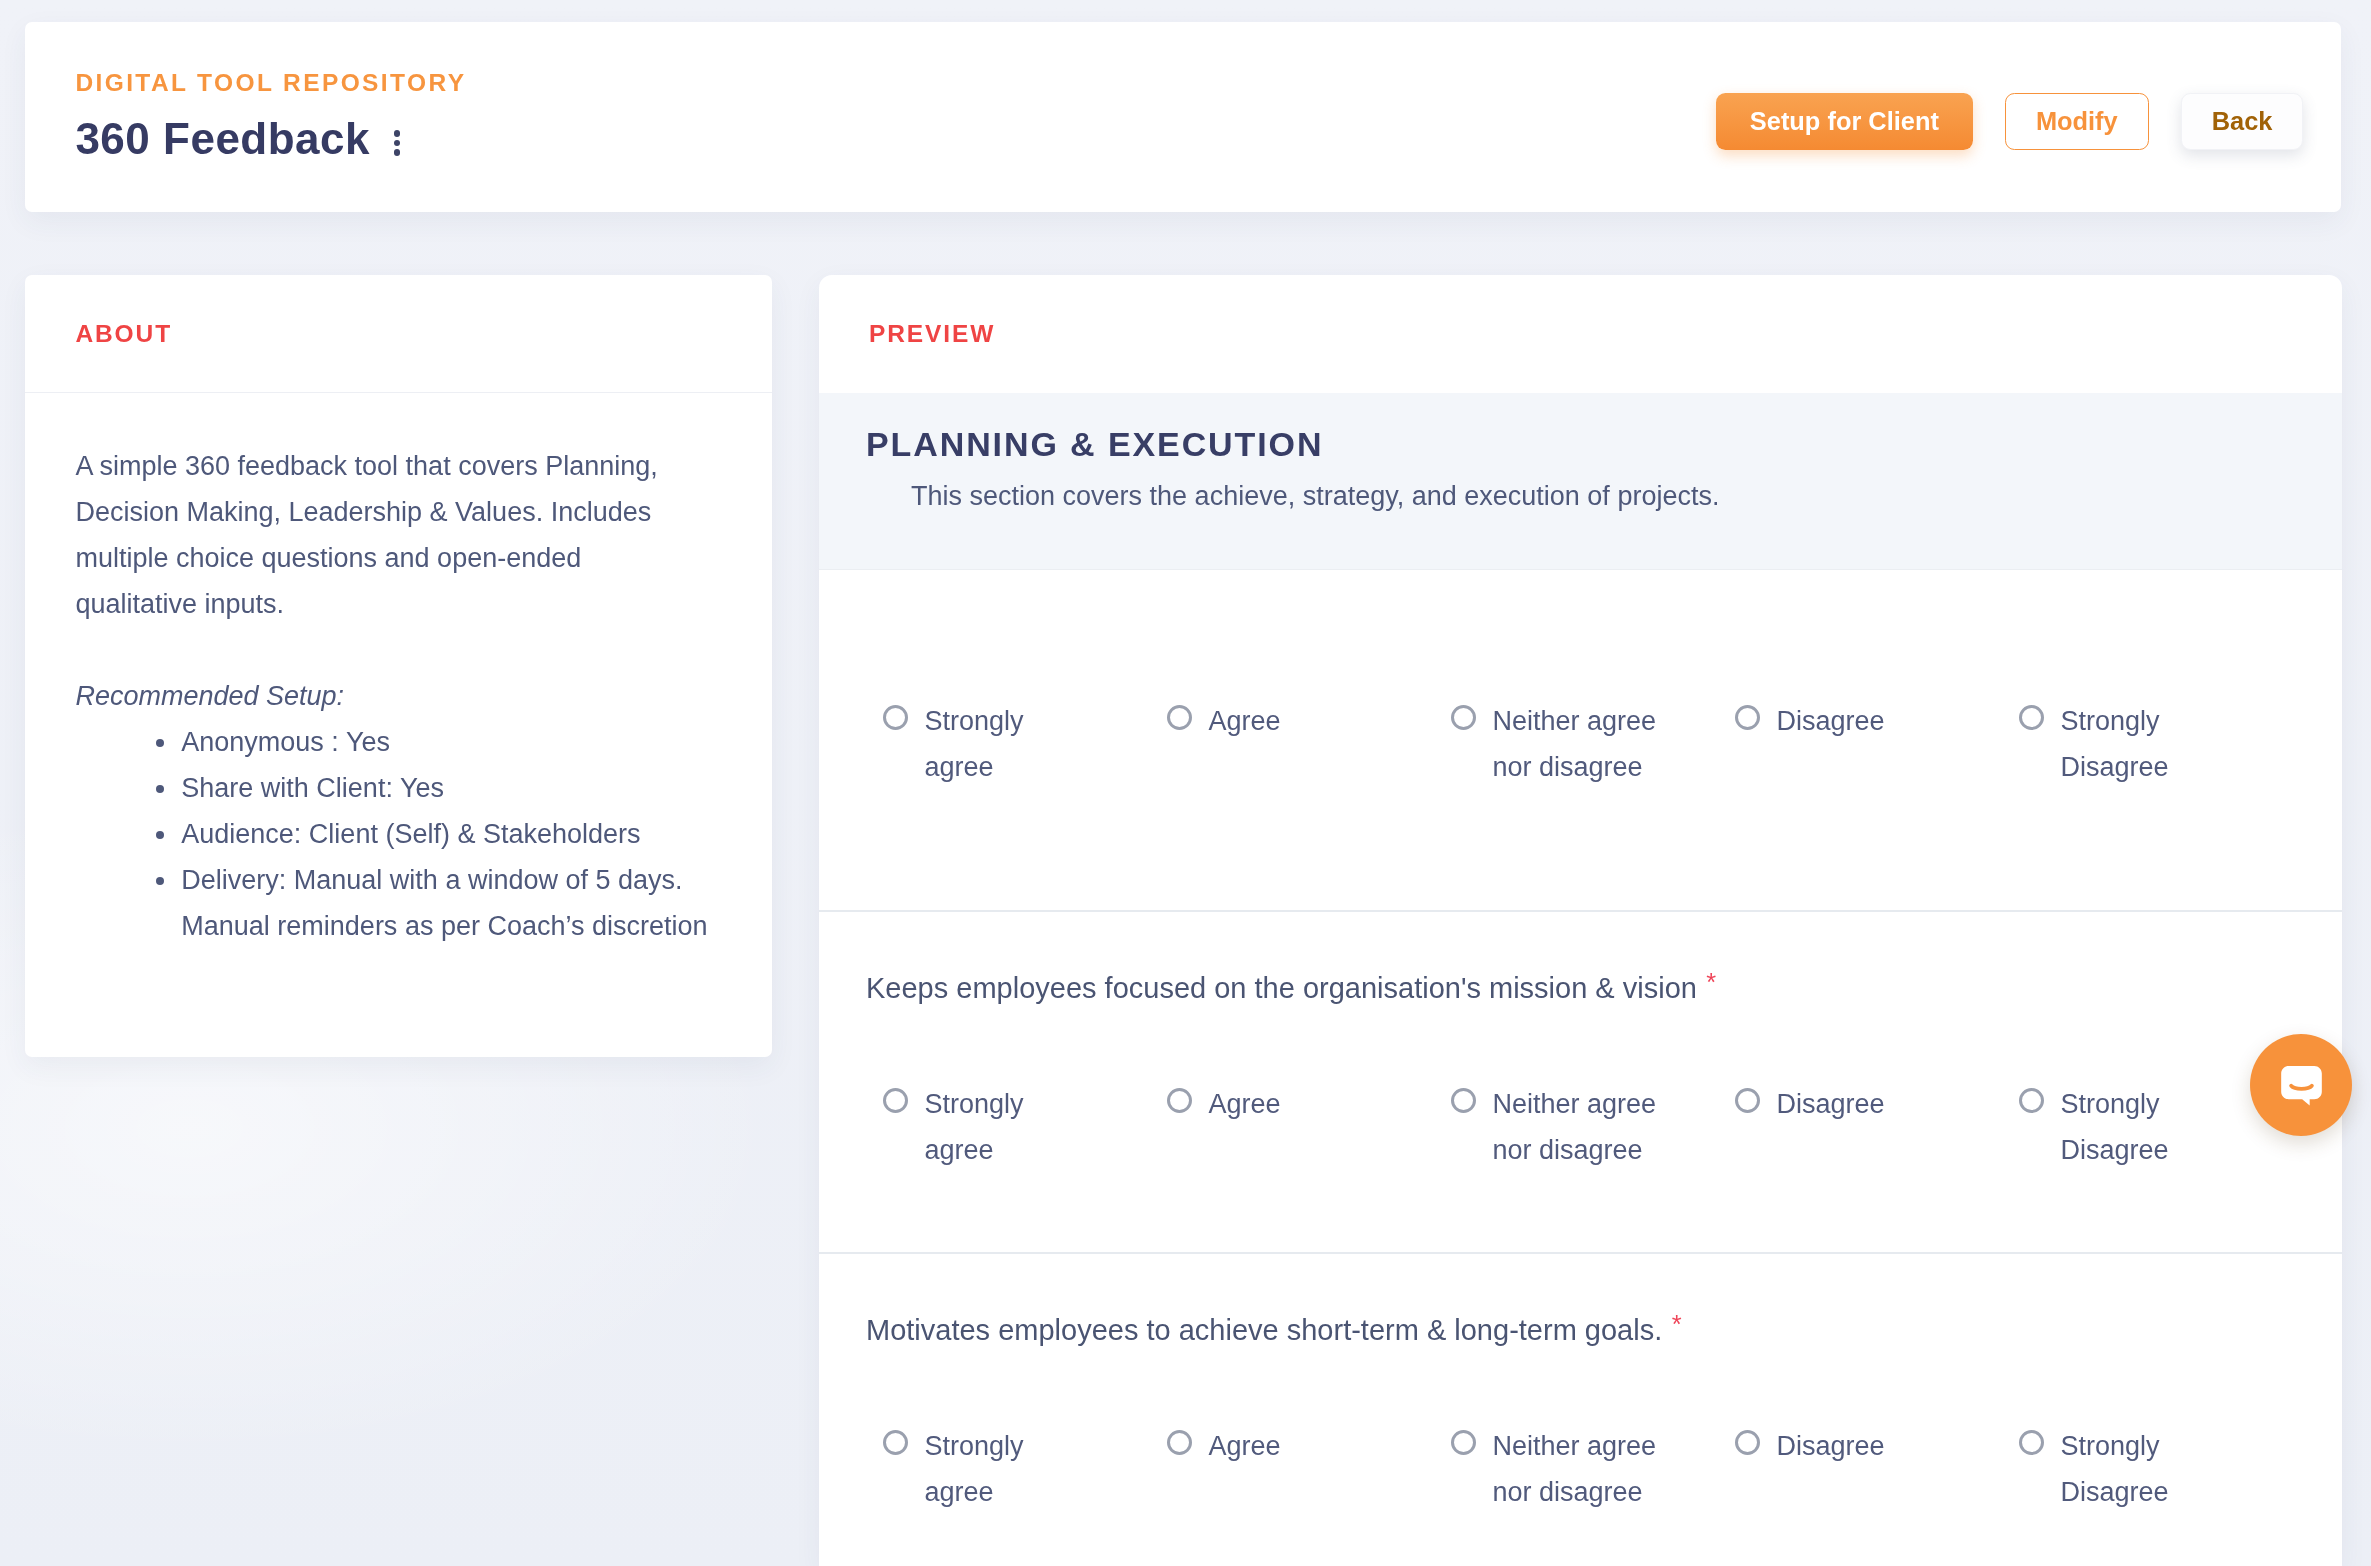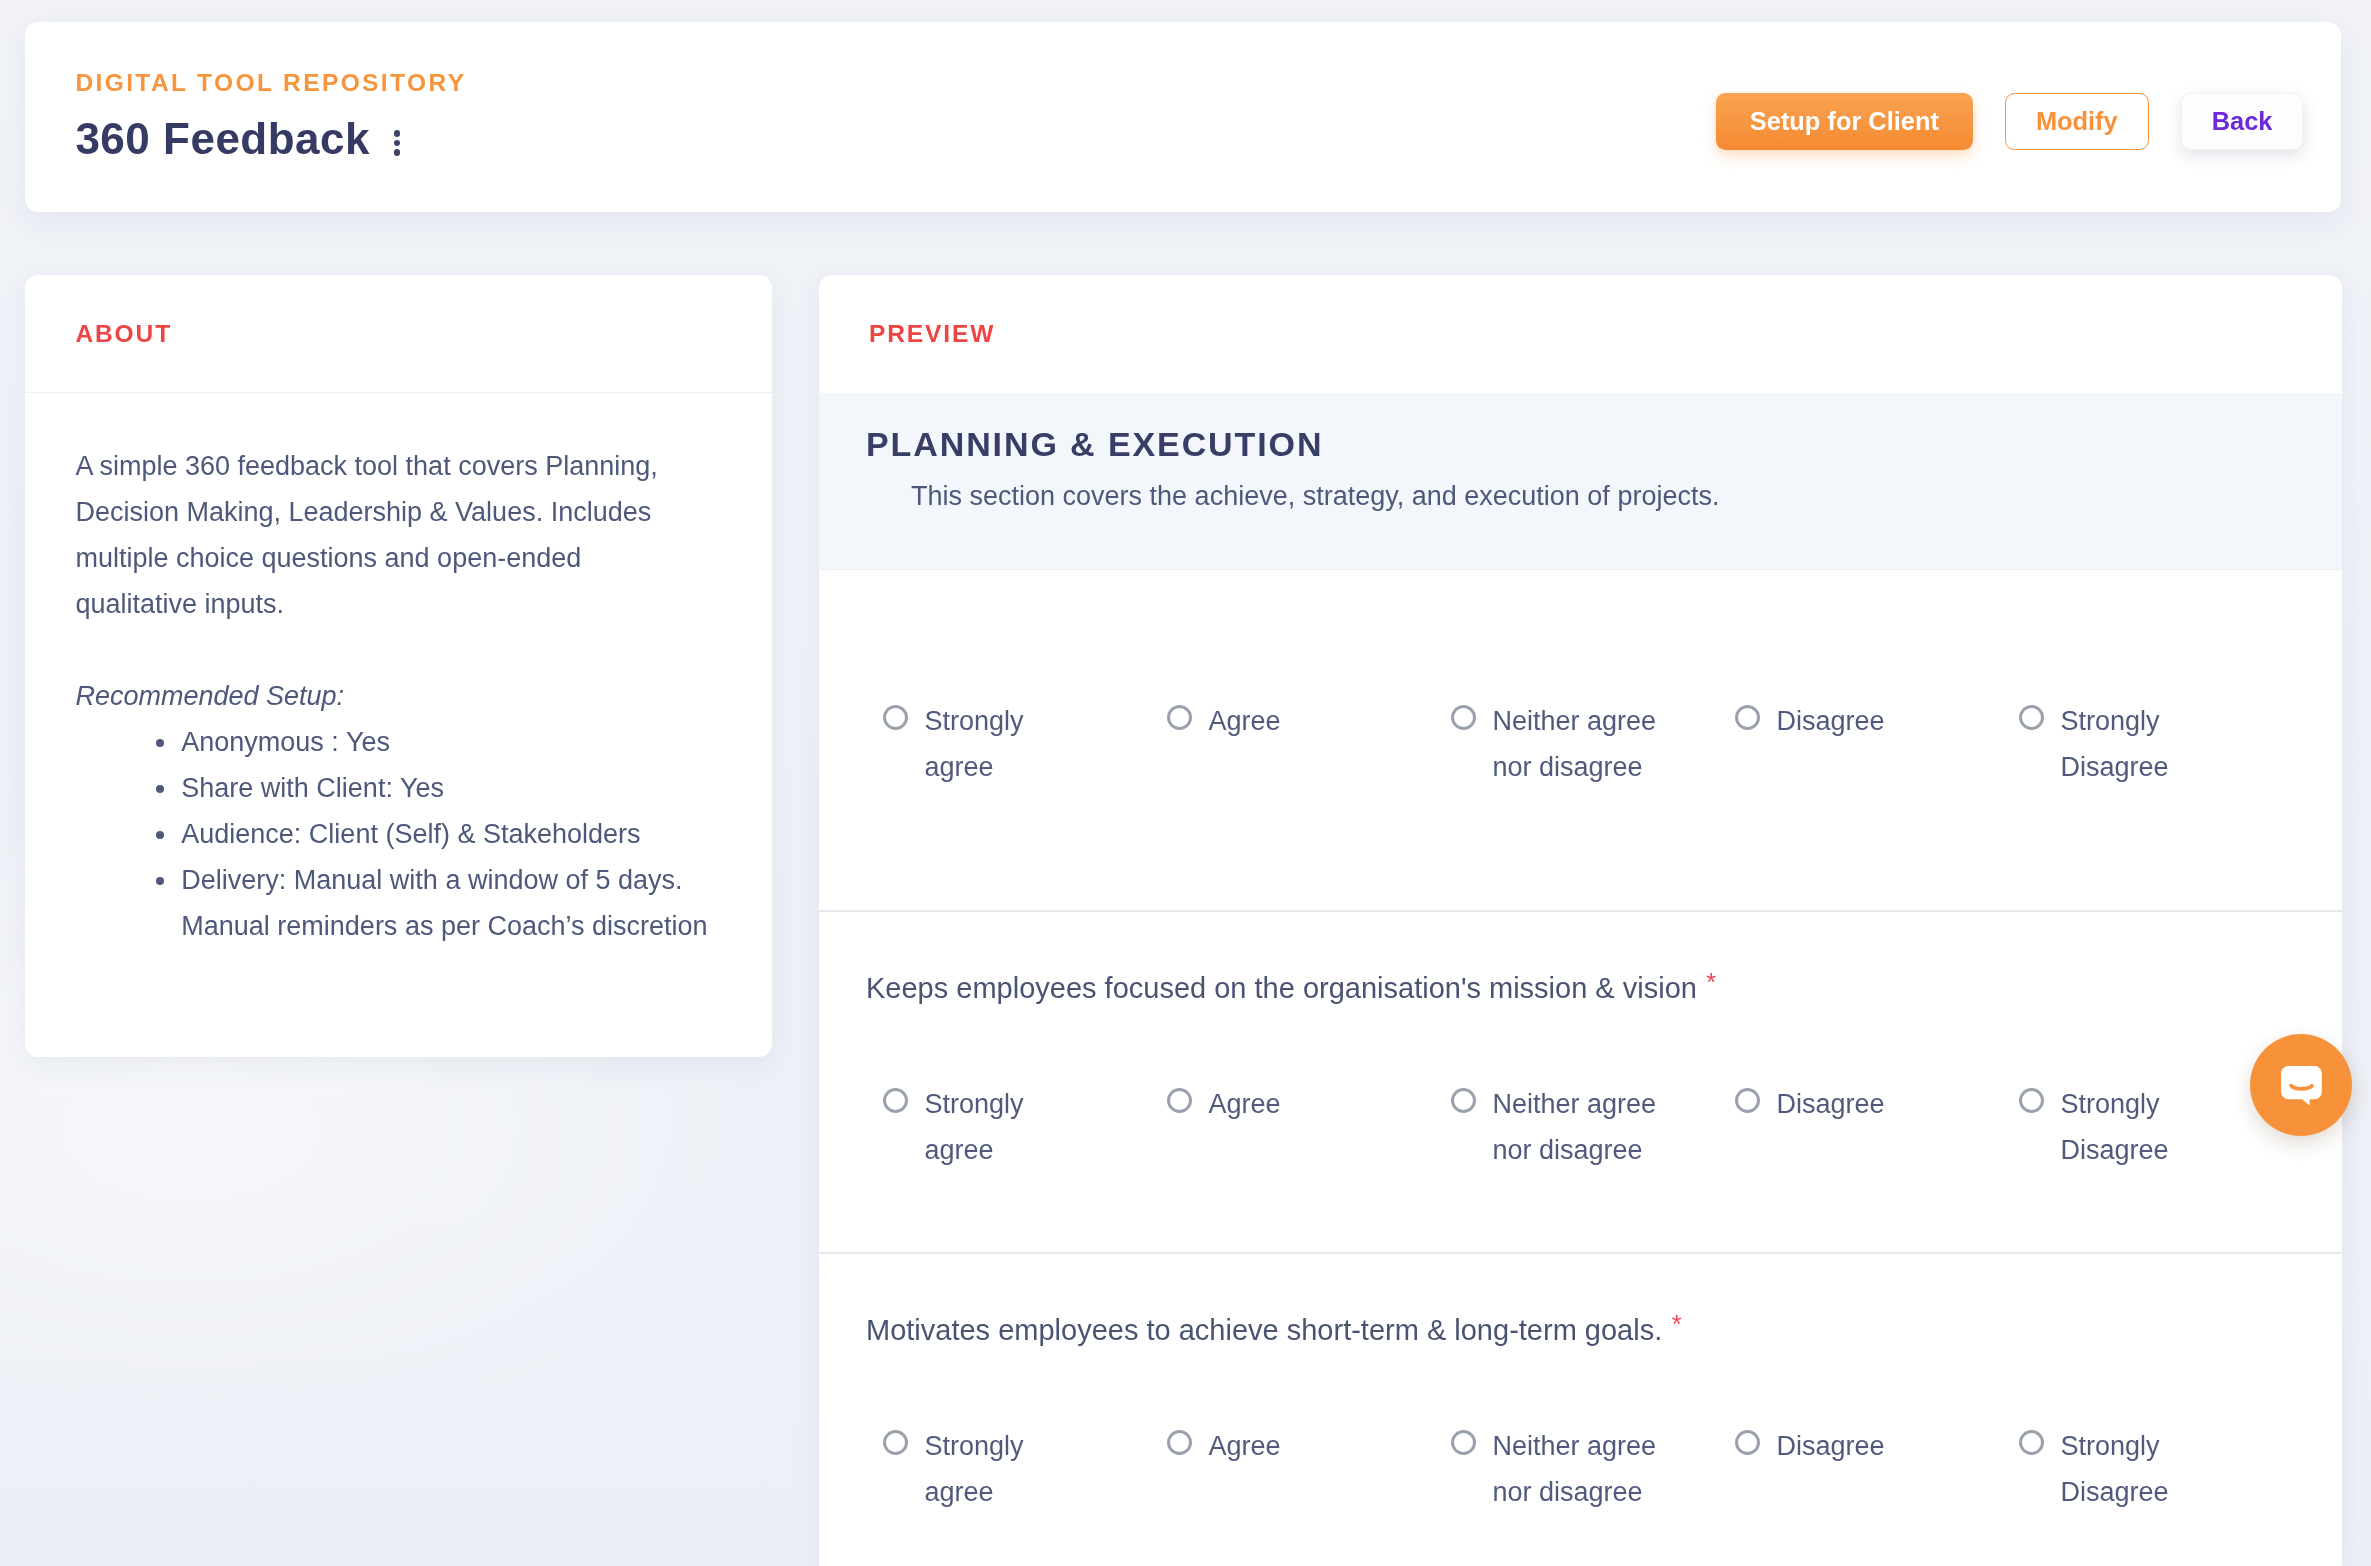"DIGITAL TOOL REPOSITORY" .card { border-radius: 13px -> 7px }
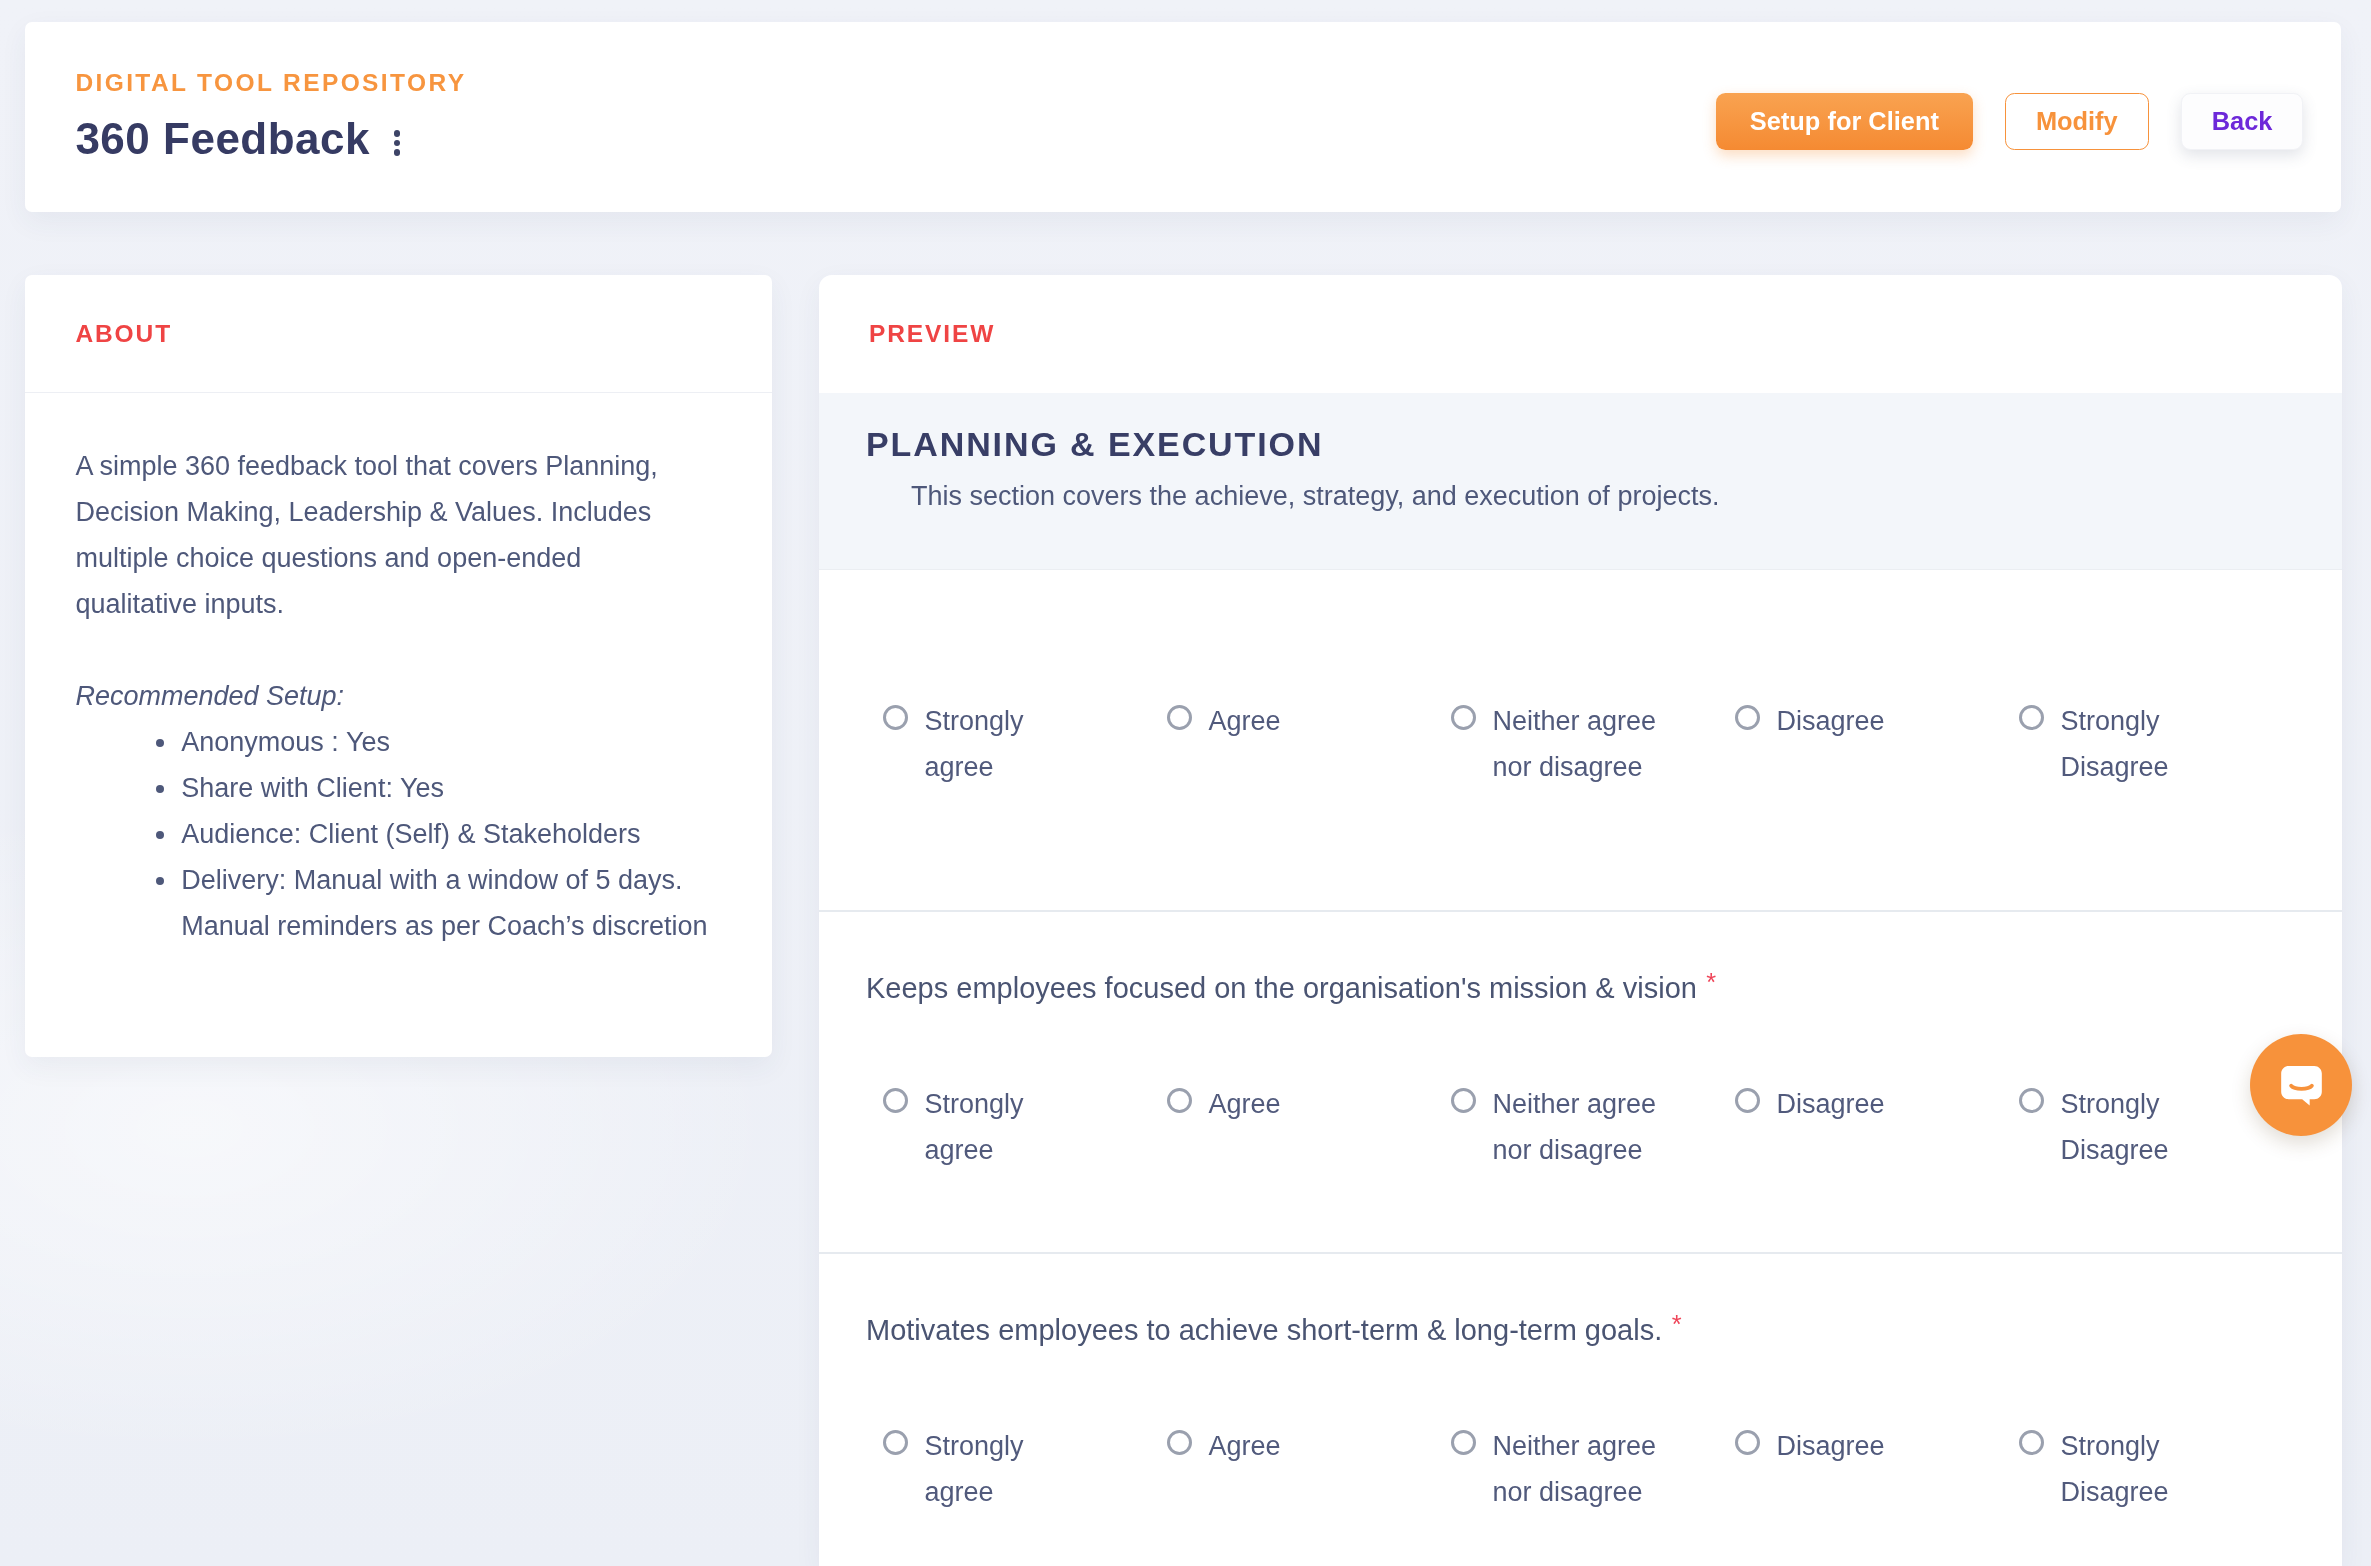"Back" .btn-ghost { color: #6d28d9 -> #a16207 }
